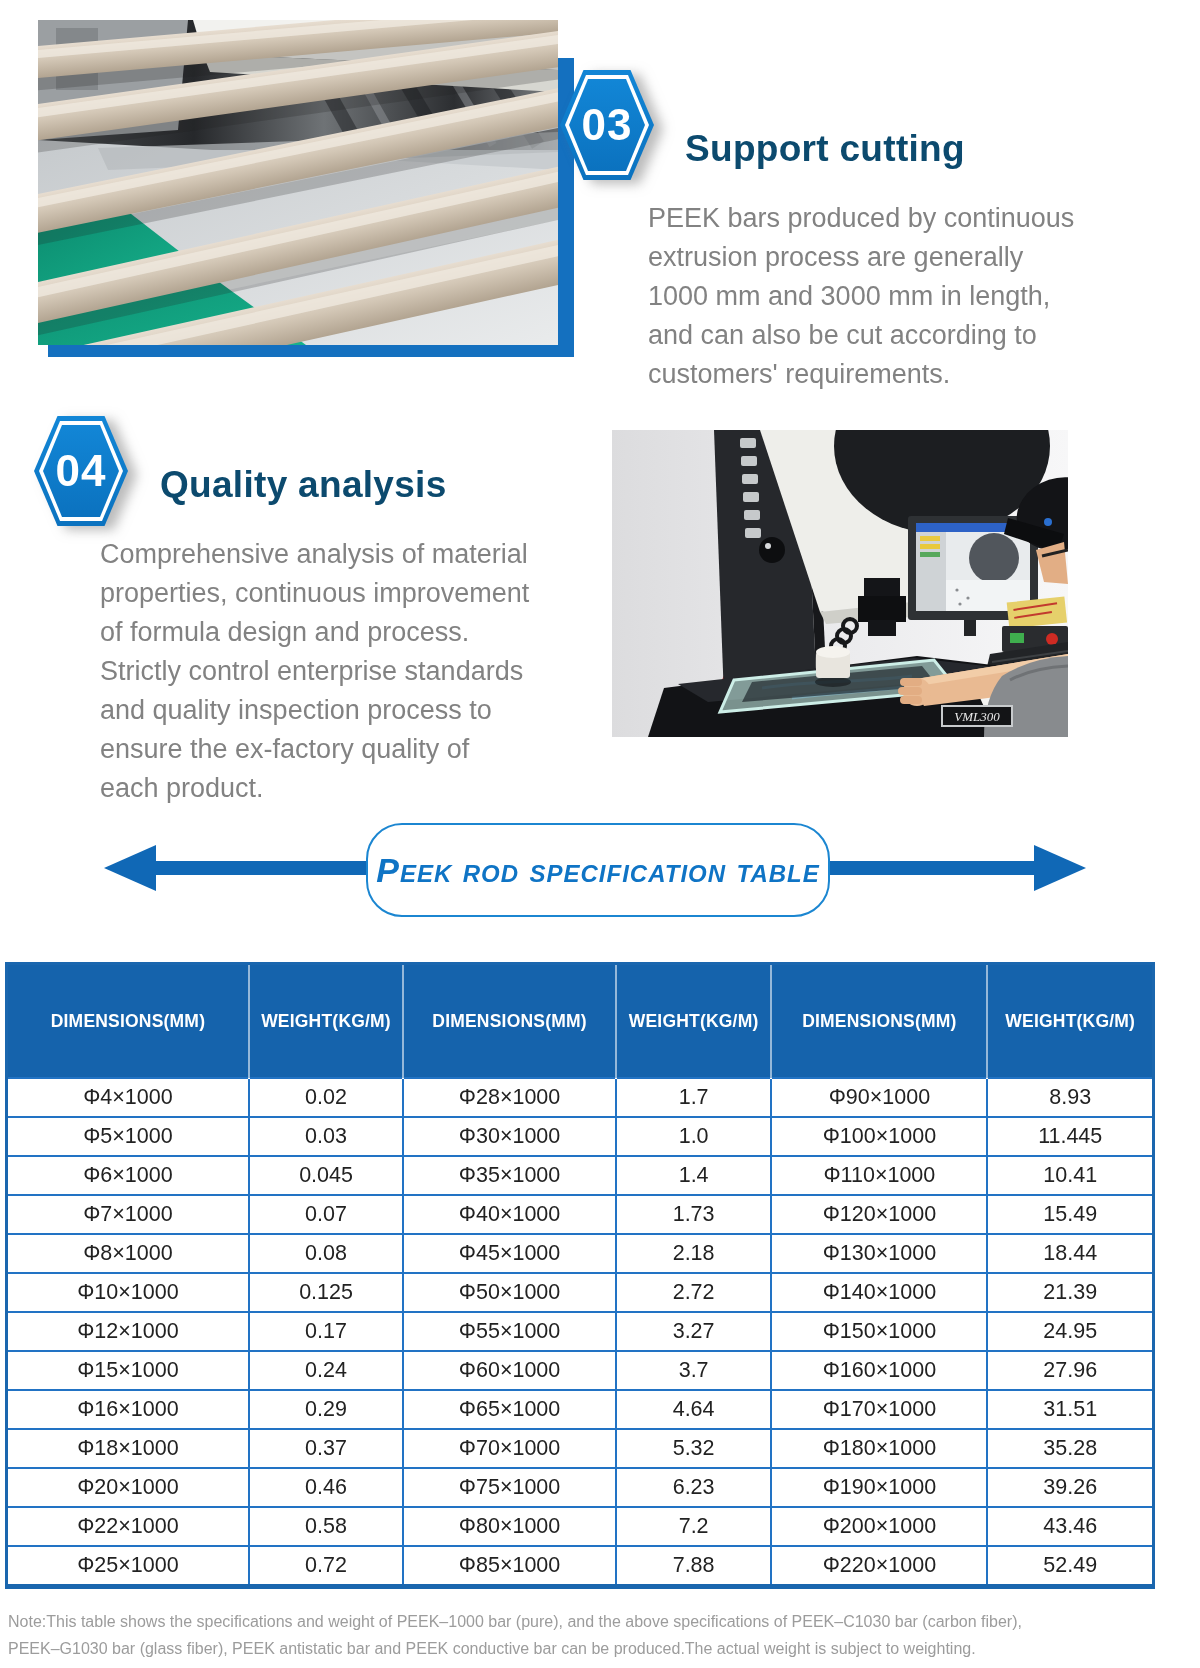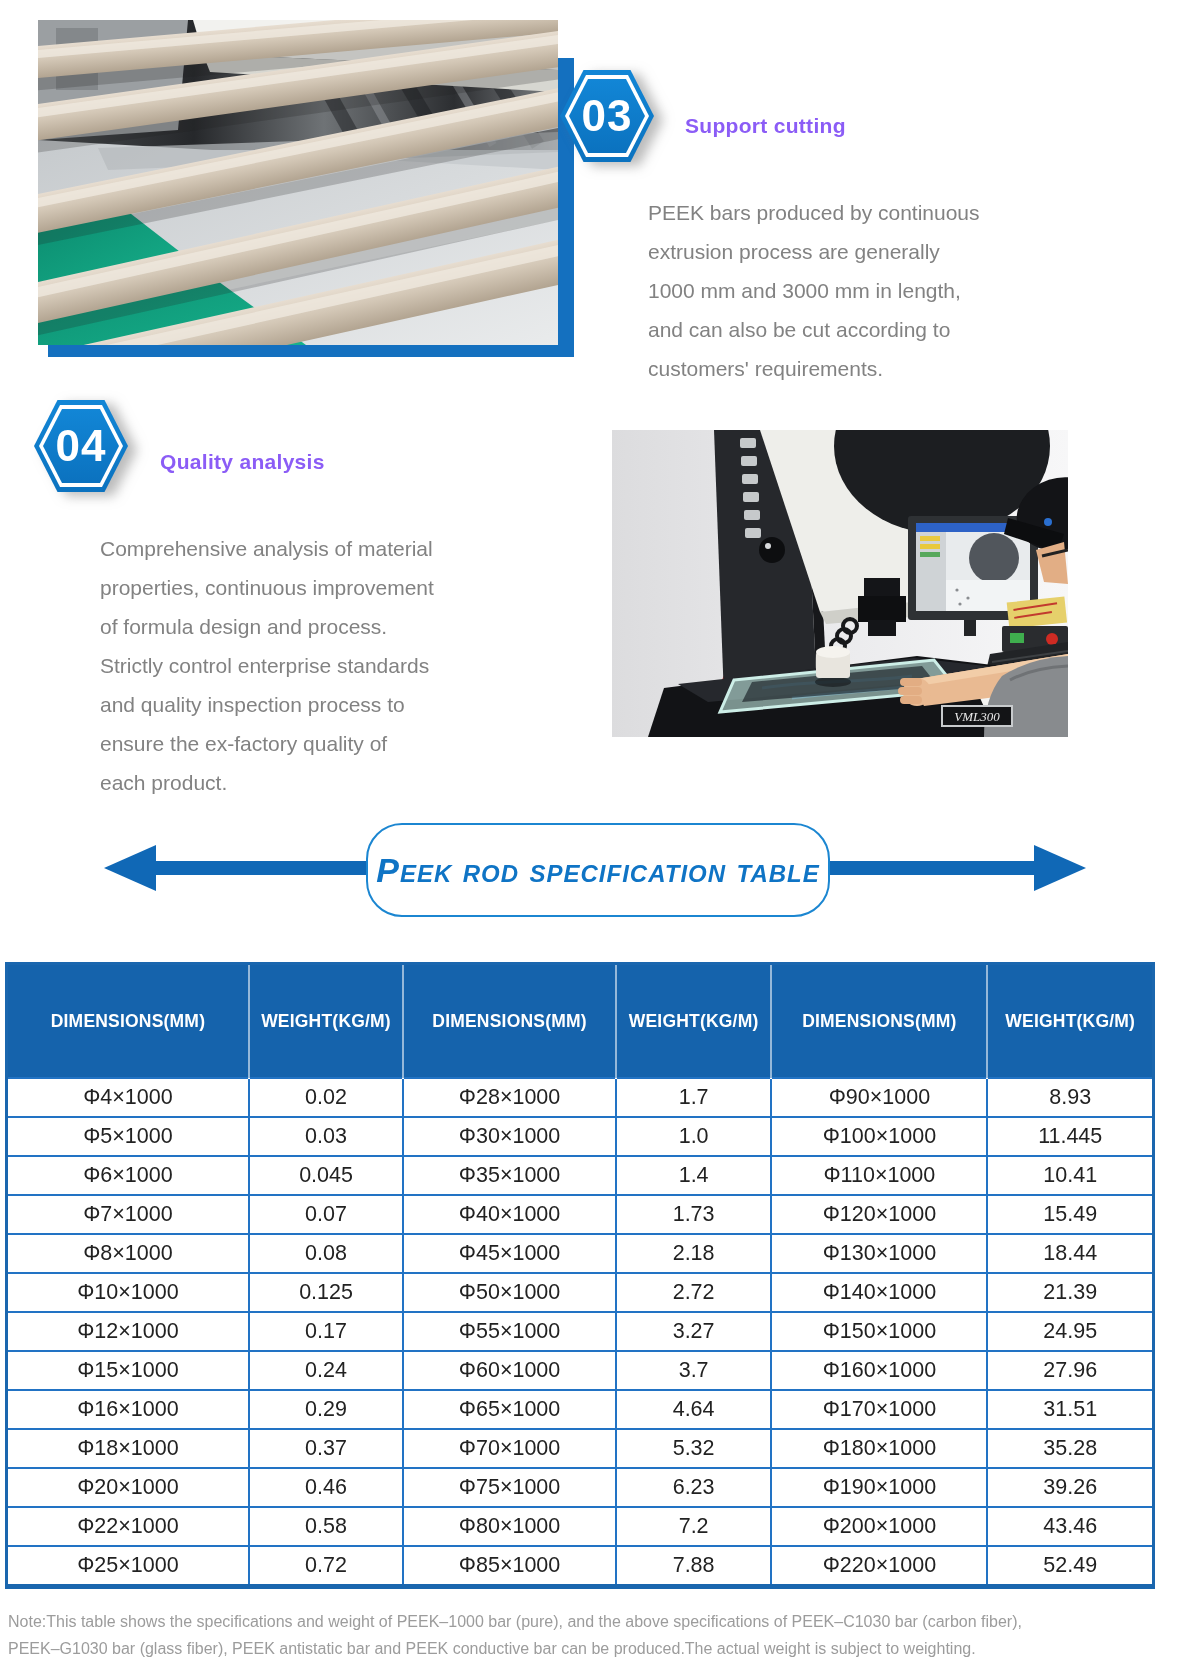"03" .hex-badge { height: 92px -> 110px }
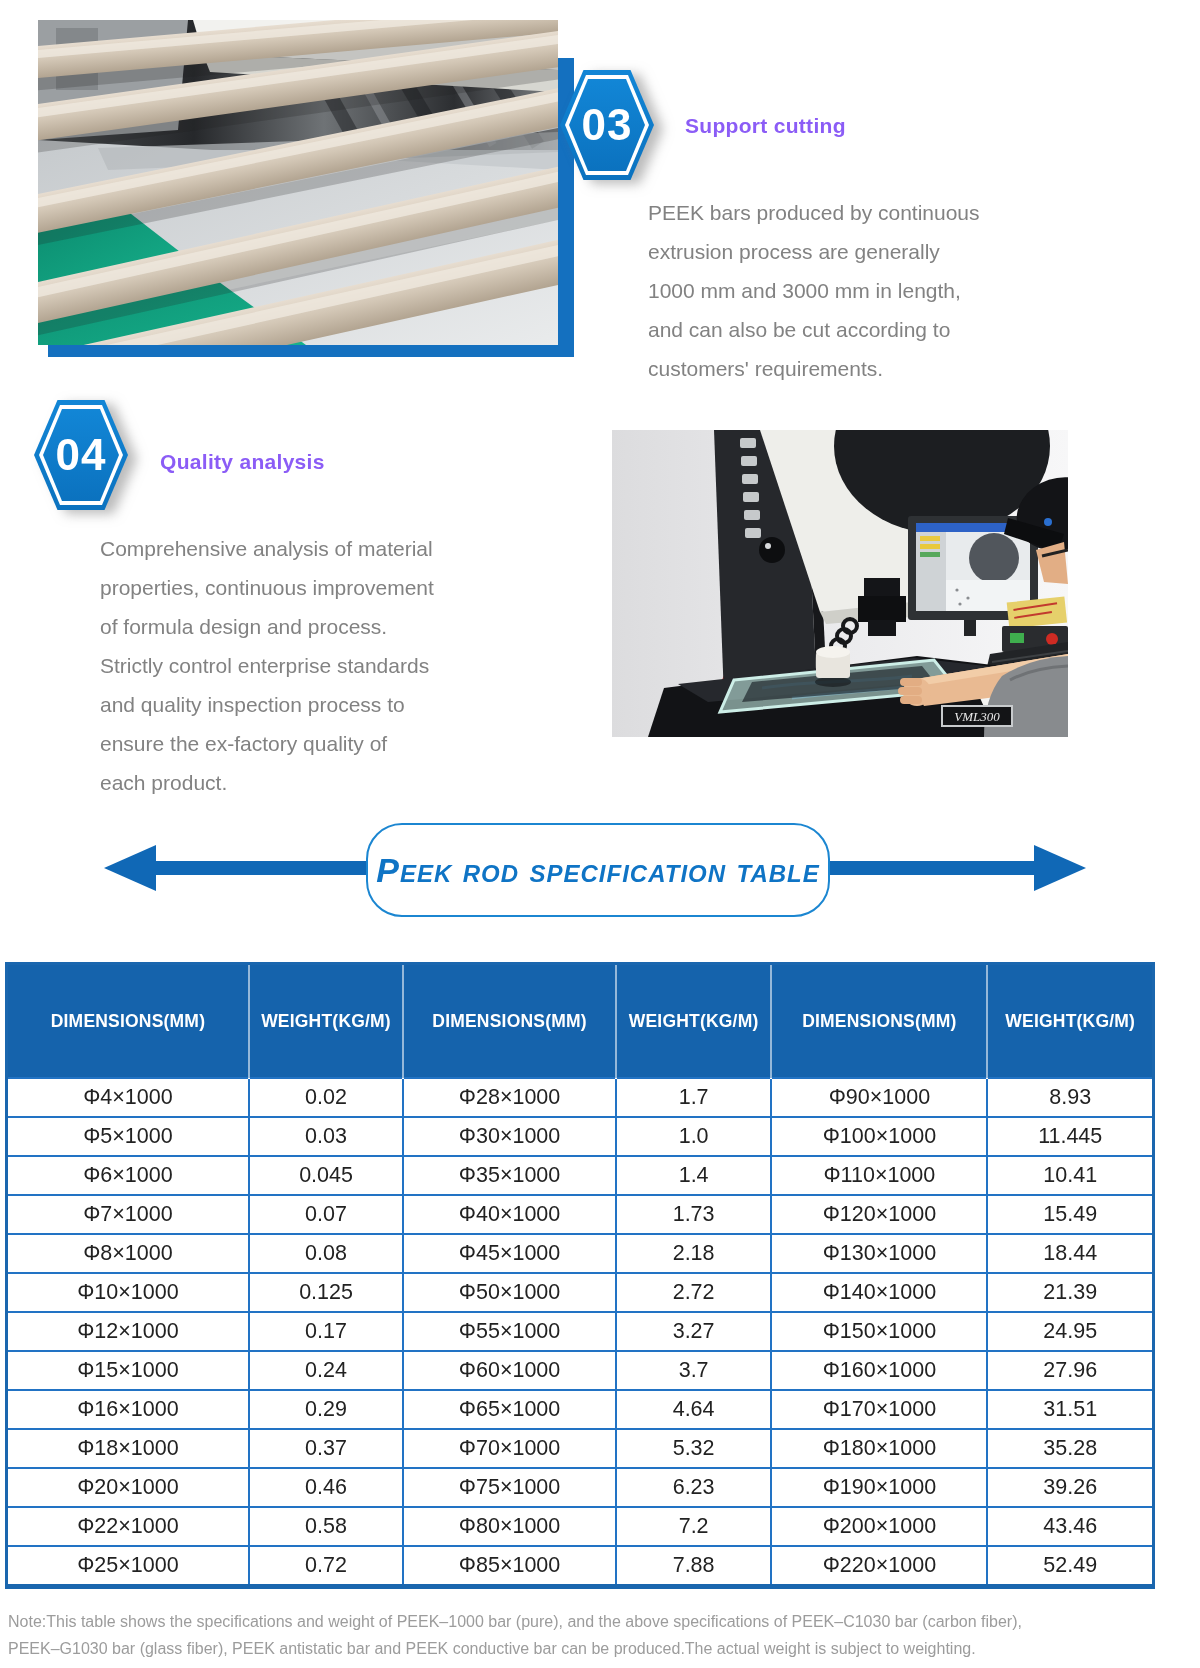"Support cutting" .section-title { color: #8b5cf6 -> #0c4a6e; font-size: 21px -> 37px }
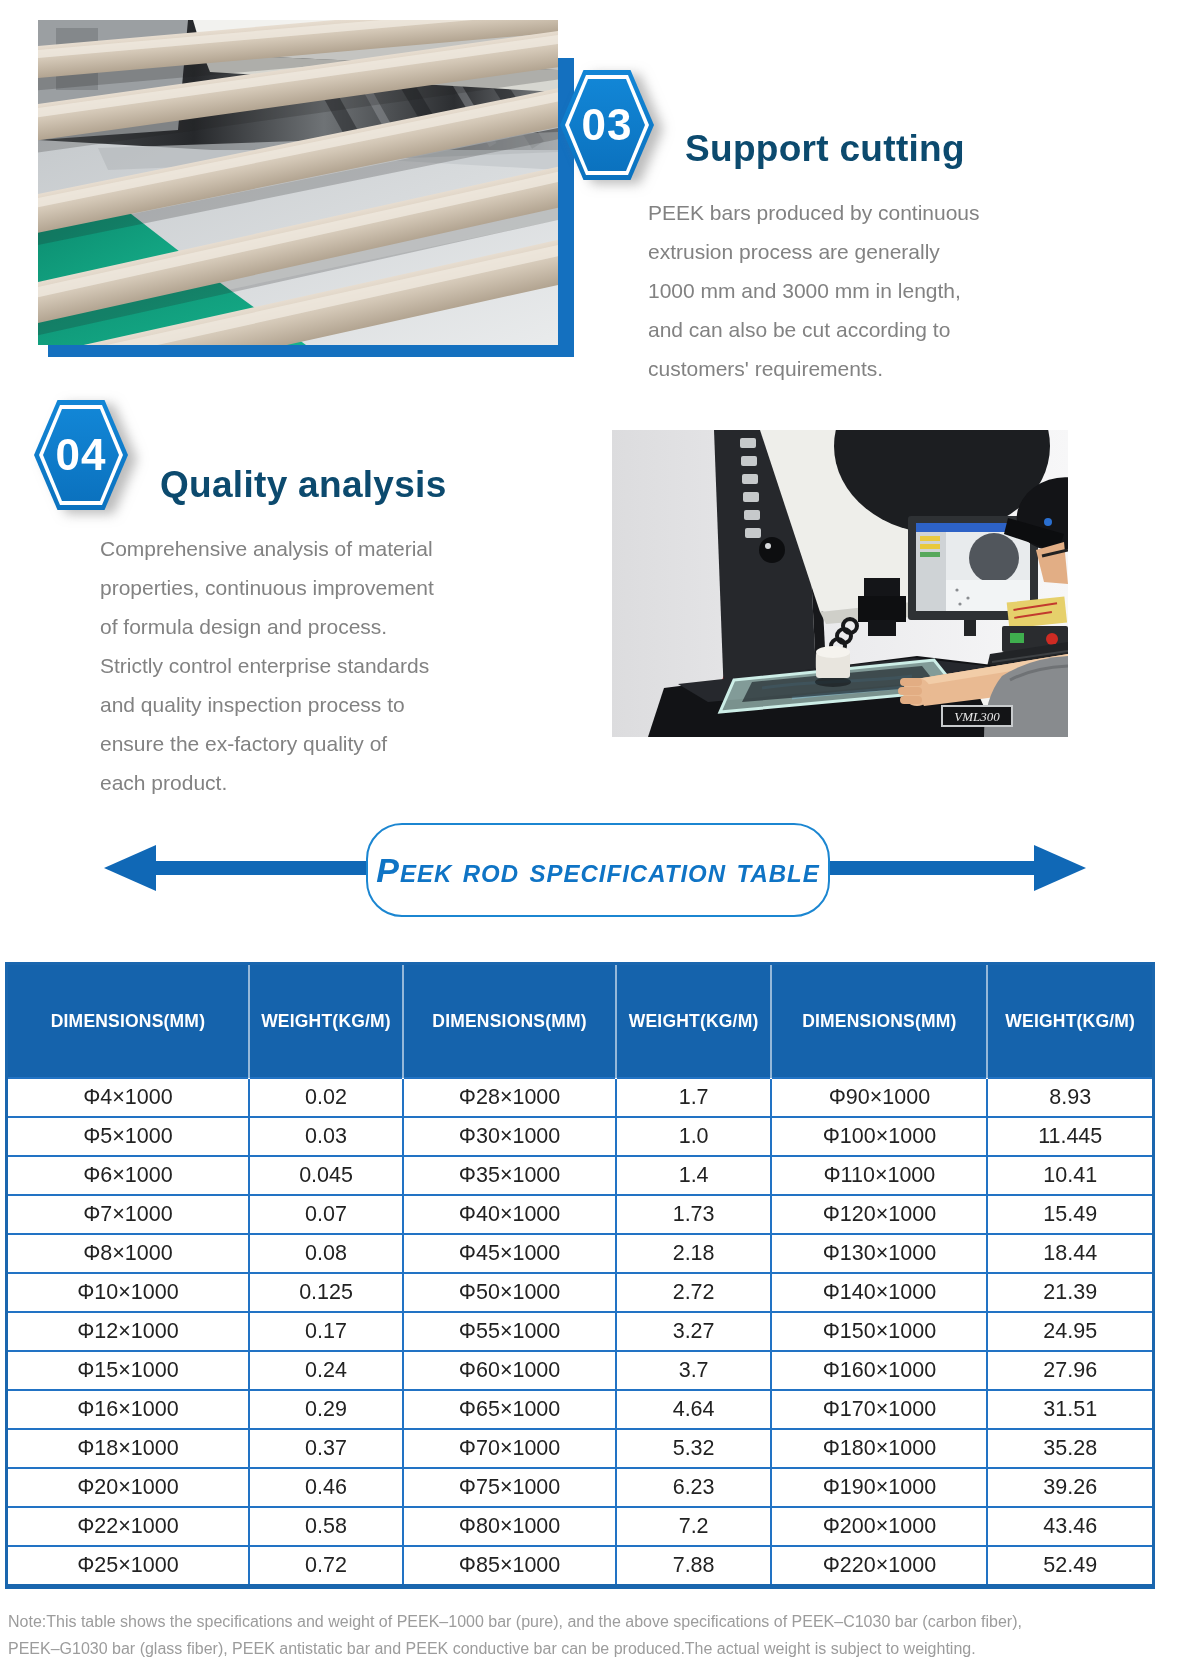"PEEK bars produced by continuous" .body-text { font-size: 21px -> 27px }
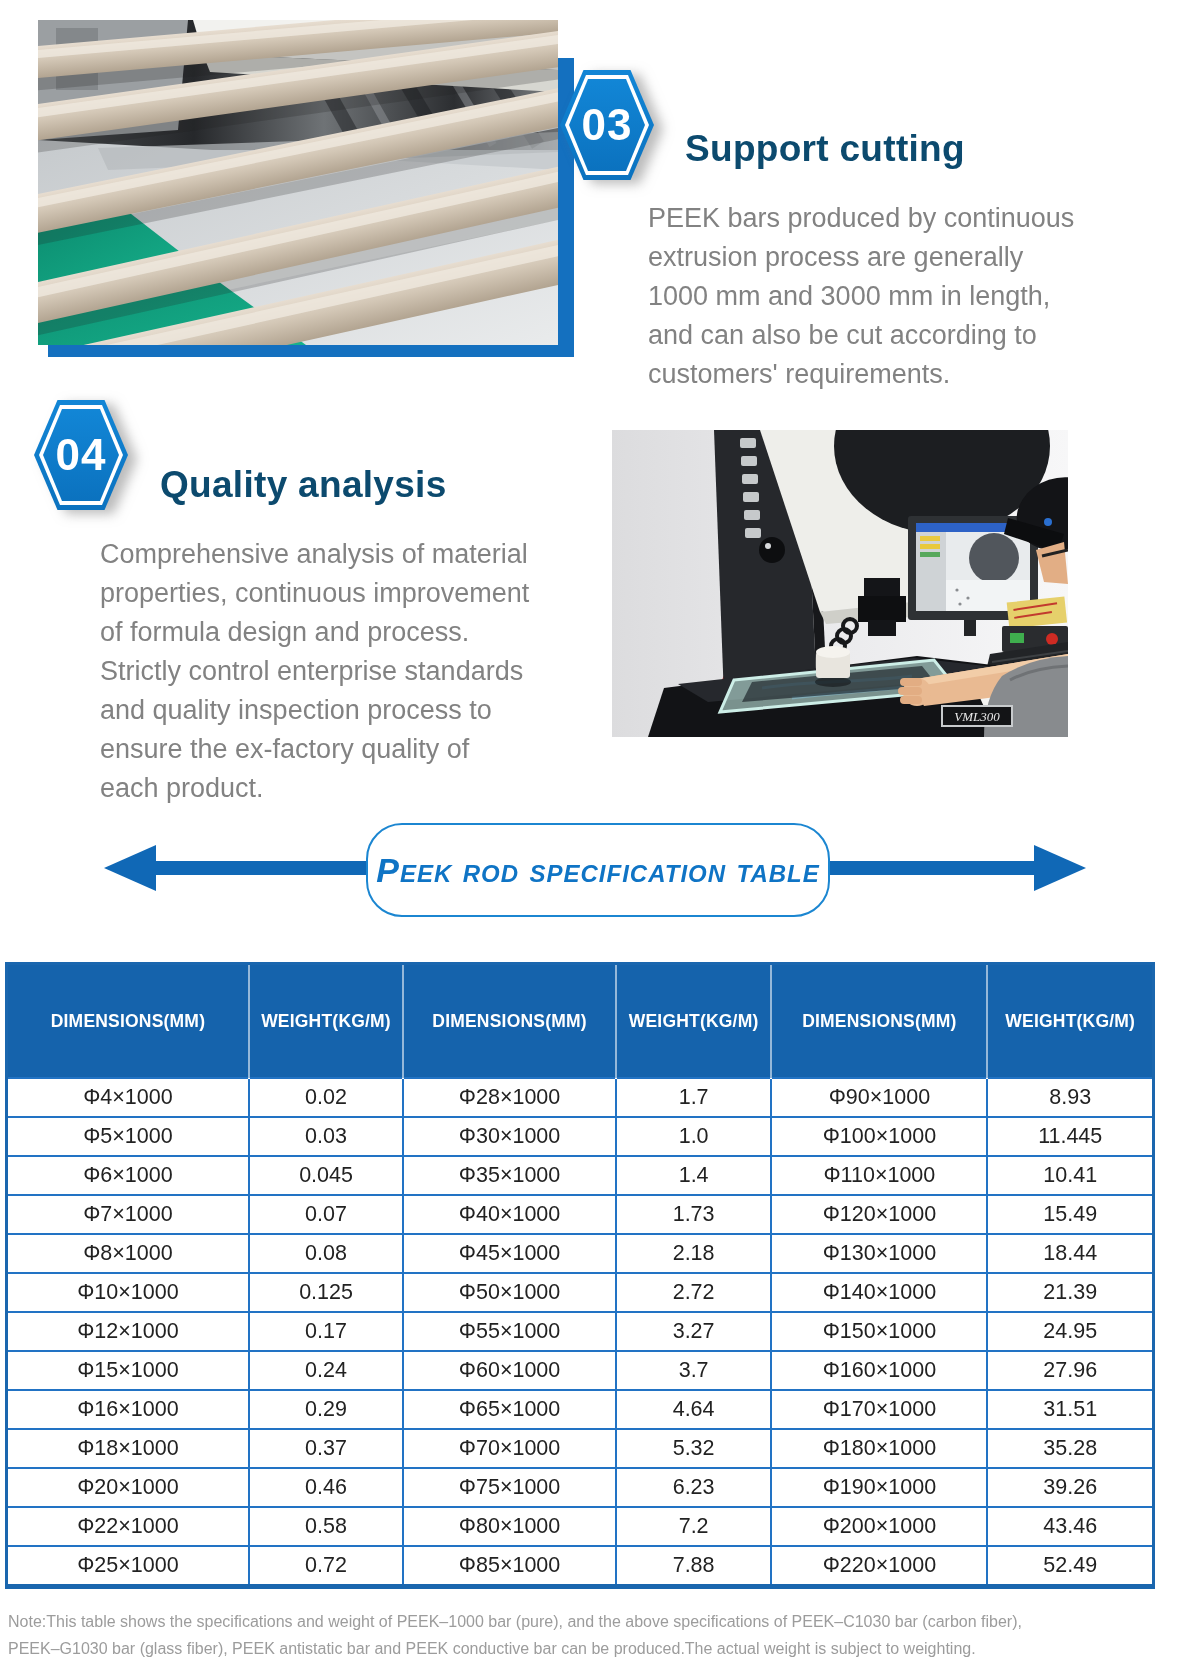"04" .badge-04 { top: 400px -> 416px }
